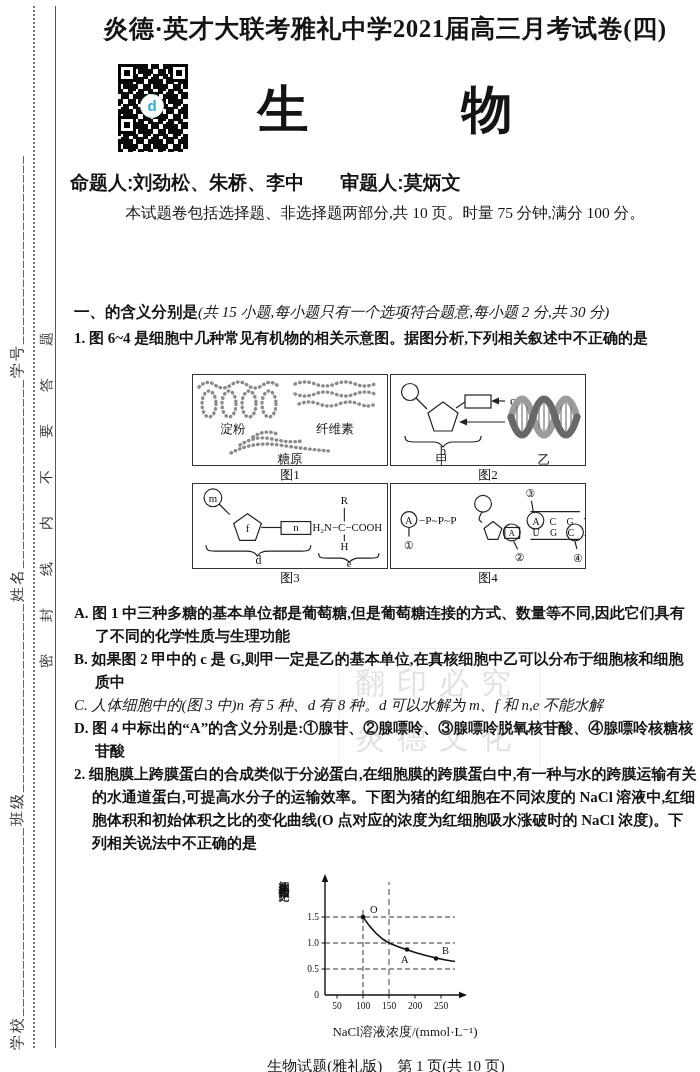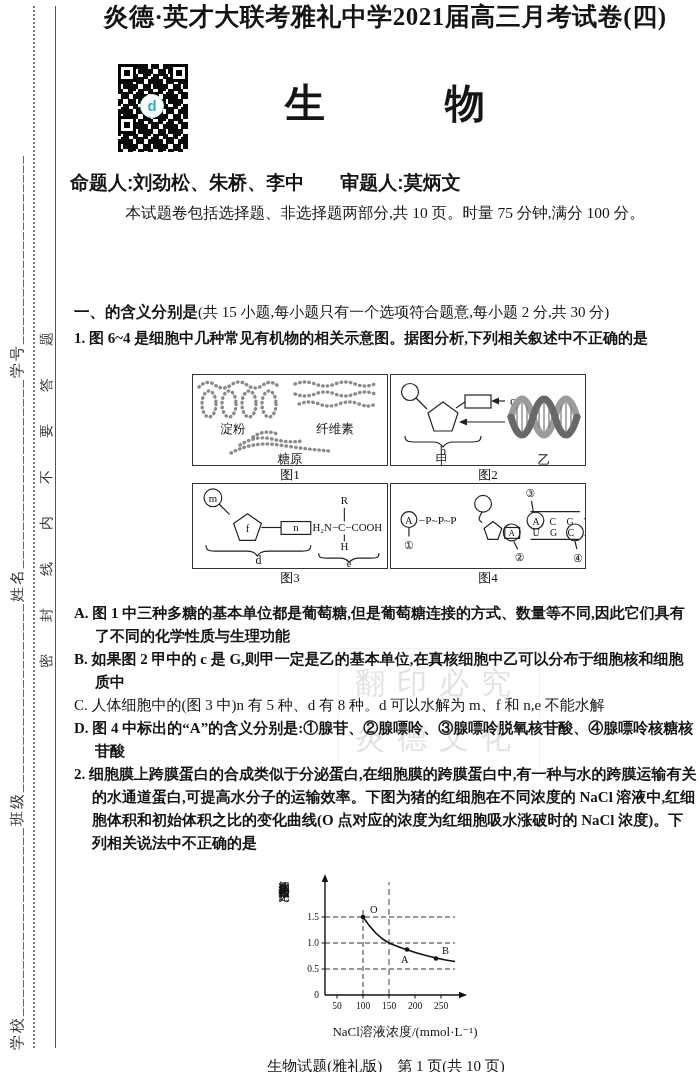"炎德·英才大联考雅礼中学2021届高三月考试卷(四)" .exam-title { top: 0 -> 12px }
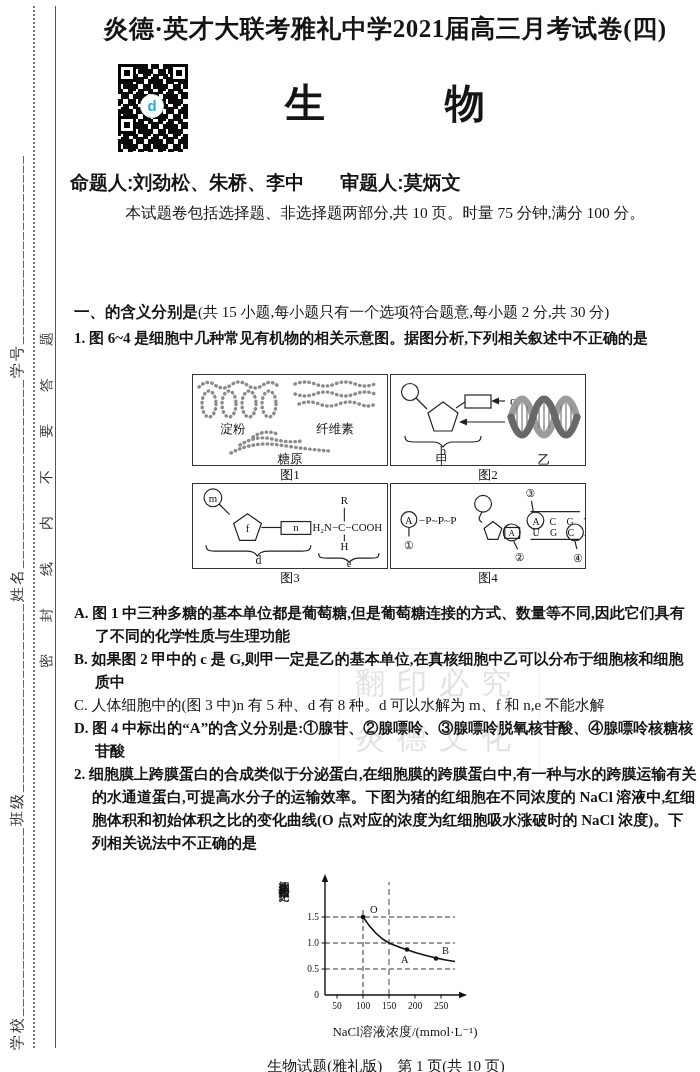"生 物" .subject { font-size: 40px -> 51px }
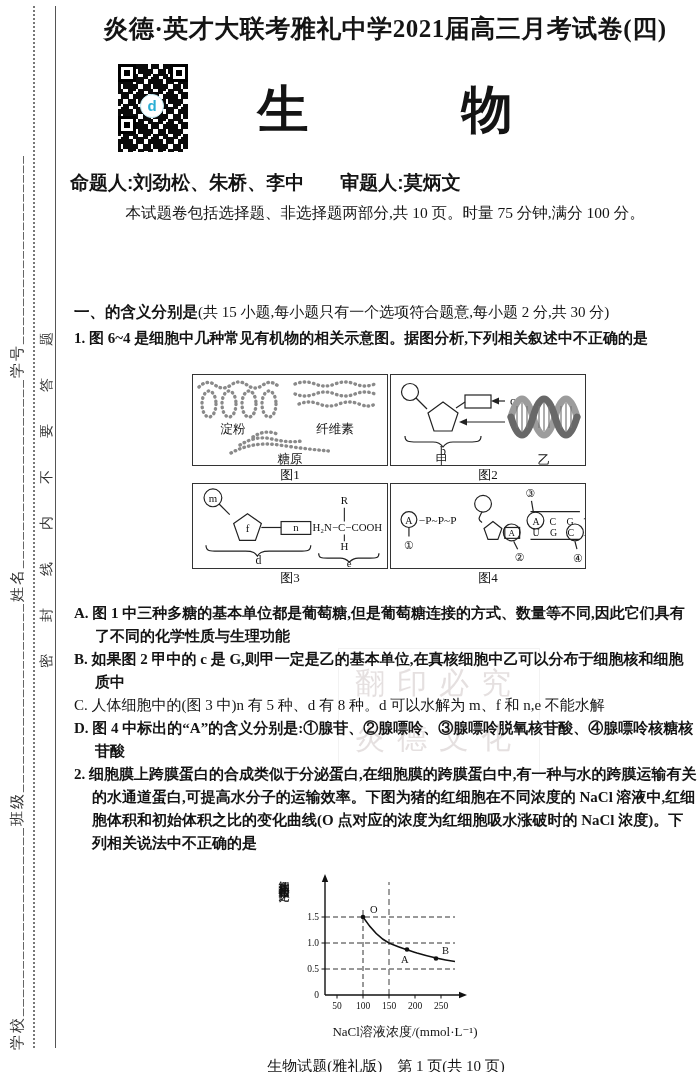"(共 15 小题,每小题只有一个选项符合题意,每小题 2 分,共" .kai { font-style: none -> italic }
